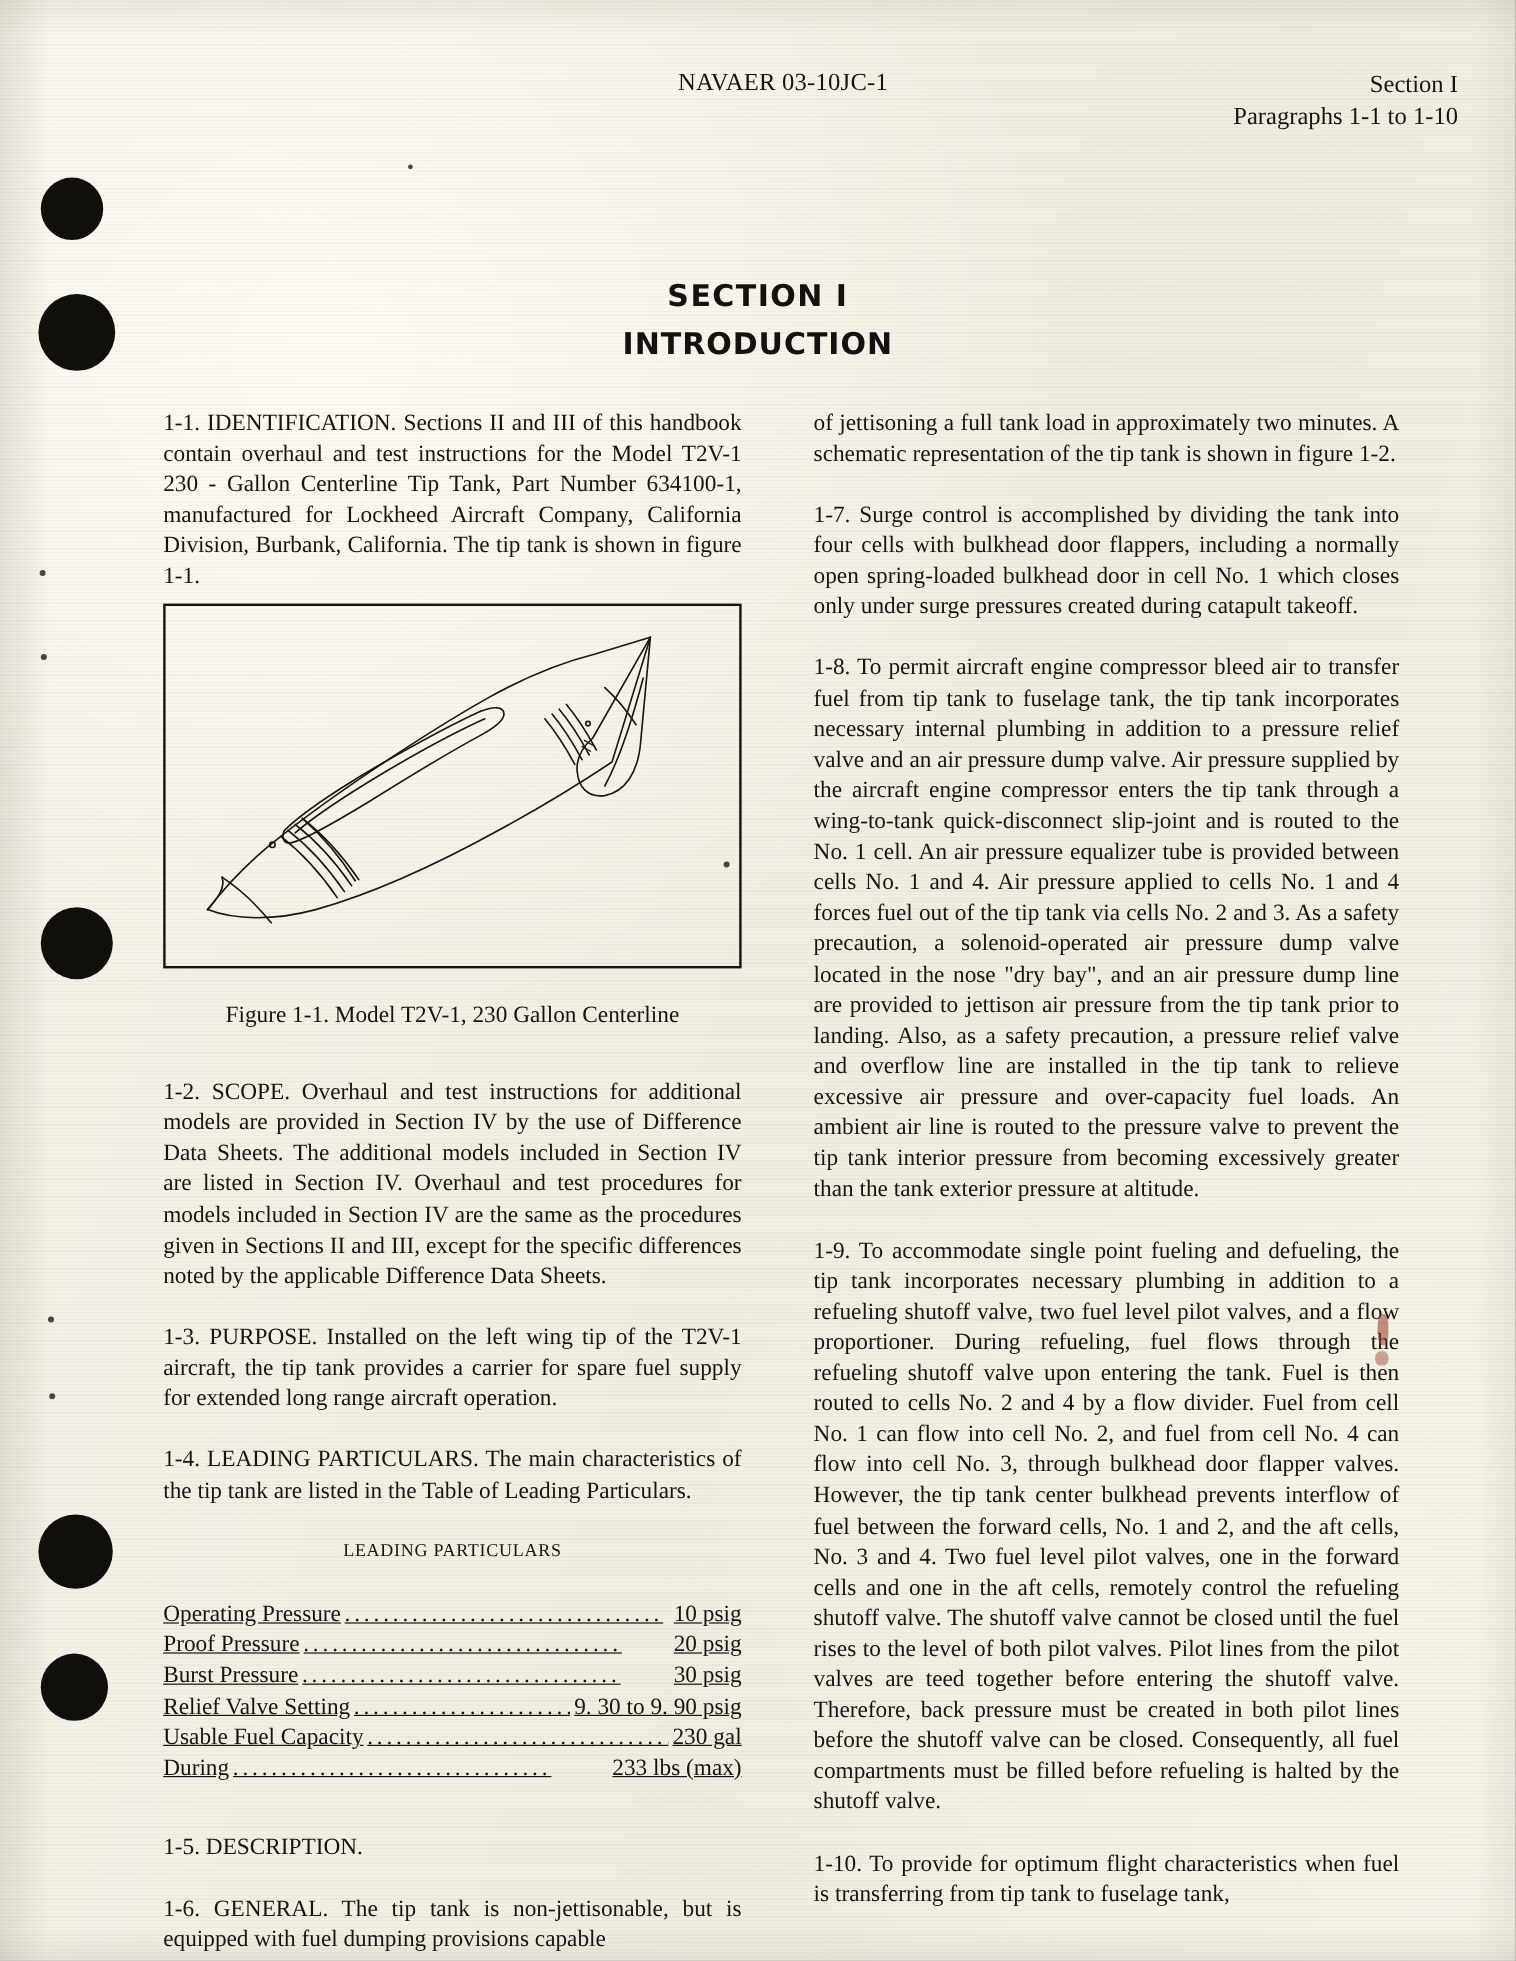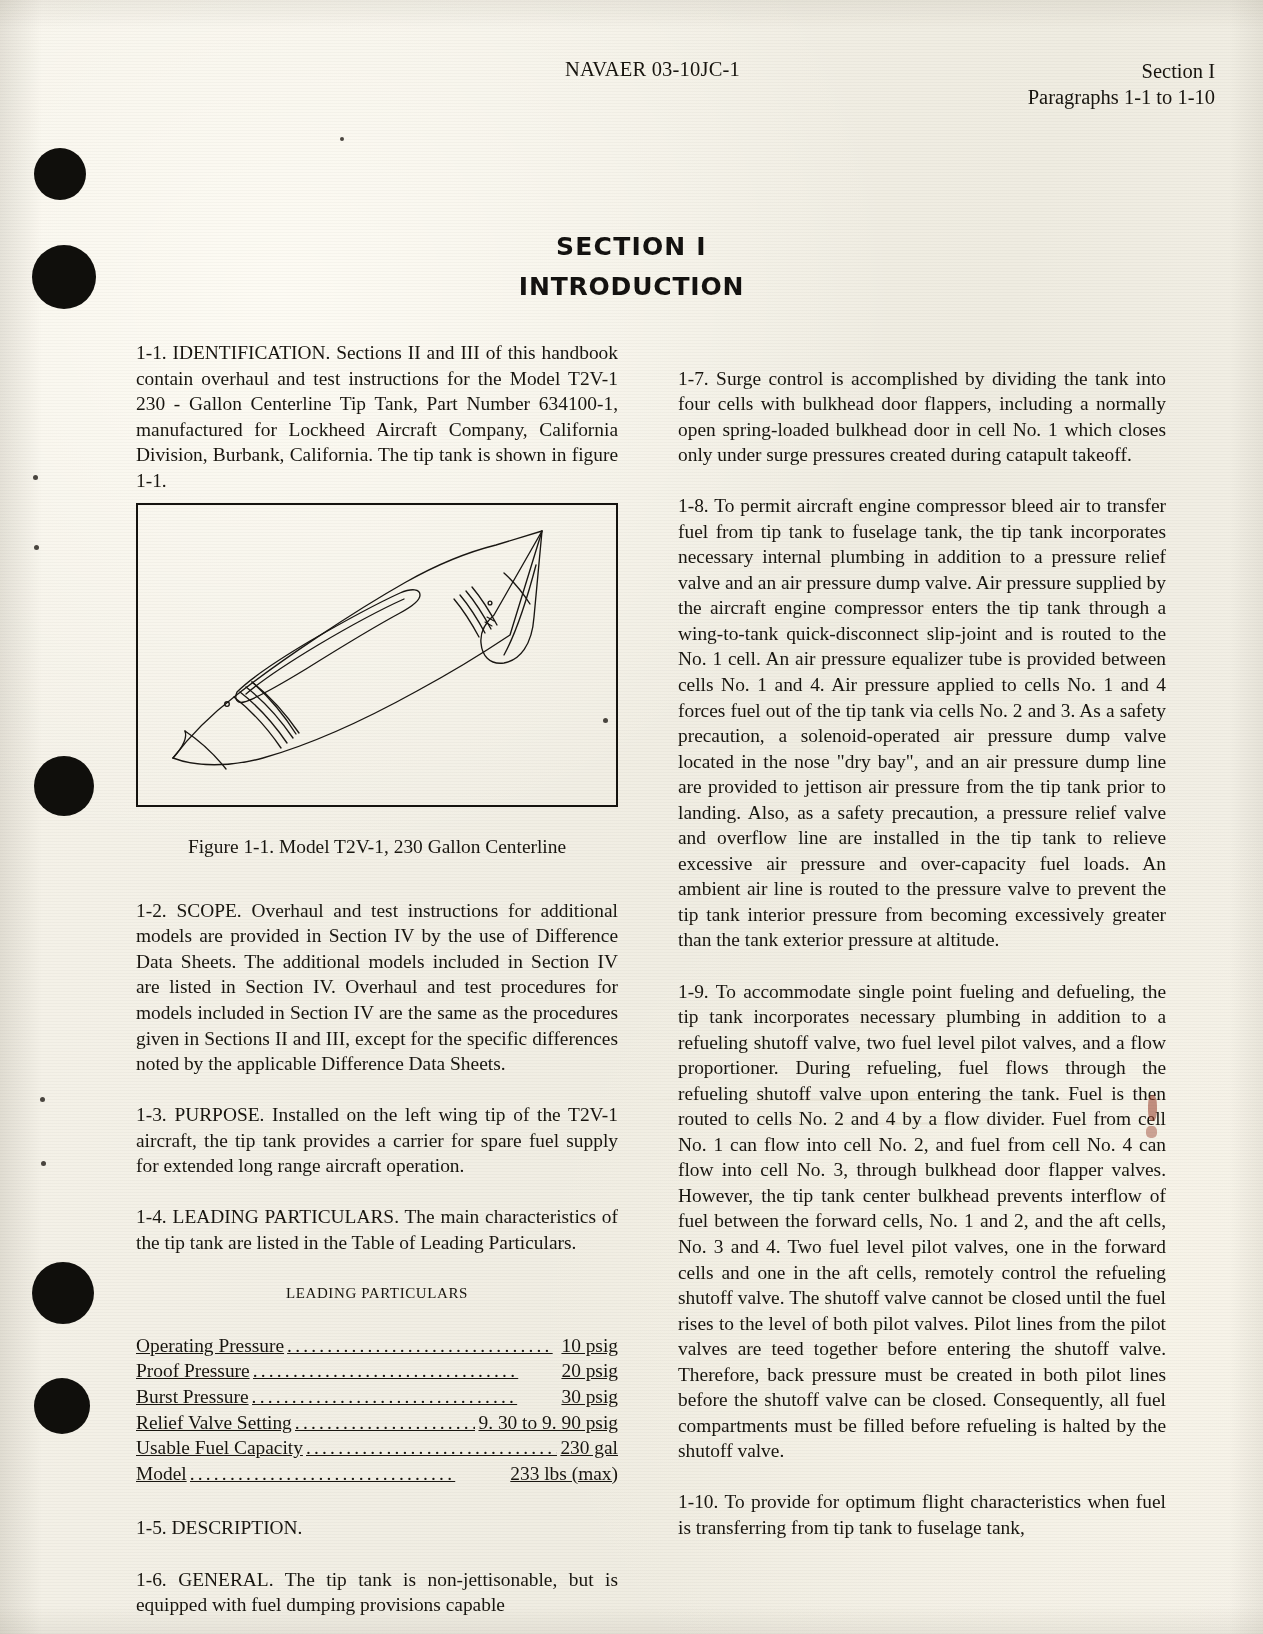"of jettisoning a full tank" p { html: none -> <p>of jettisoning a full tank load in approximately two minutes. A schematic representation of the tip tank is shown in figure 1-2.</p> }
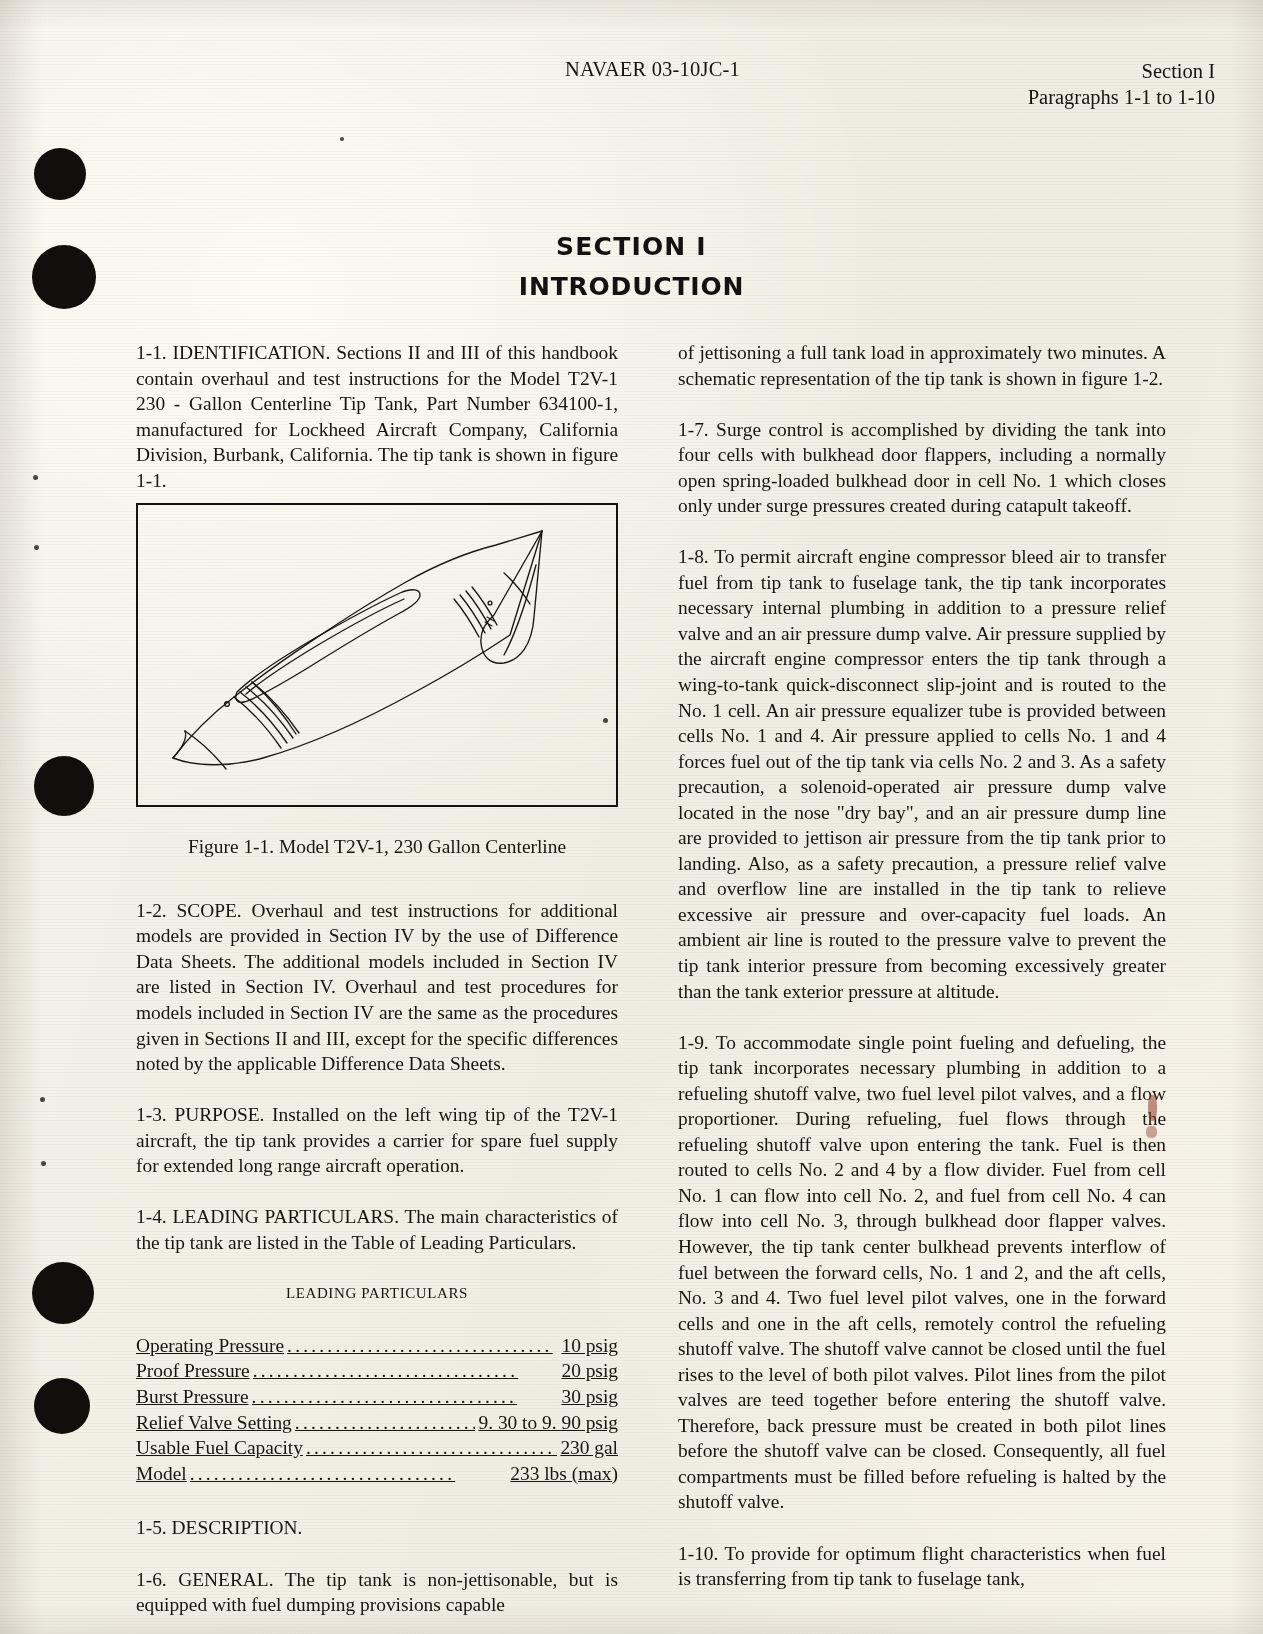"Model" span.lp-label { text: Model -> During }
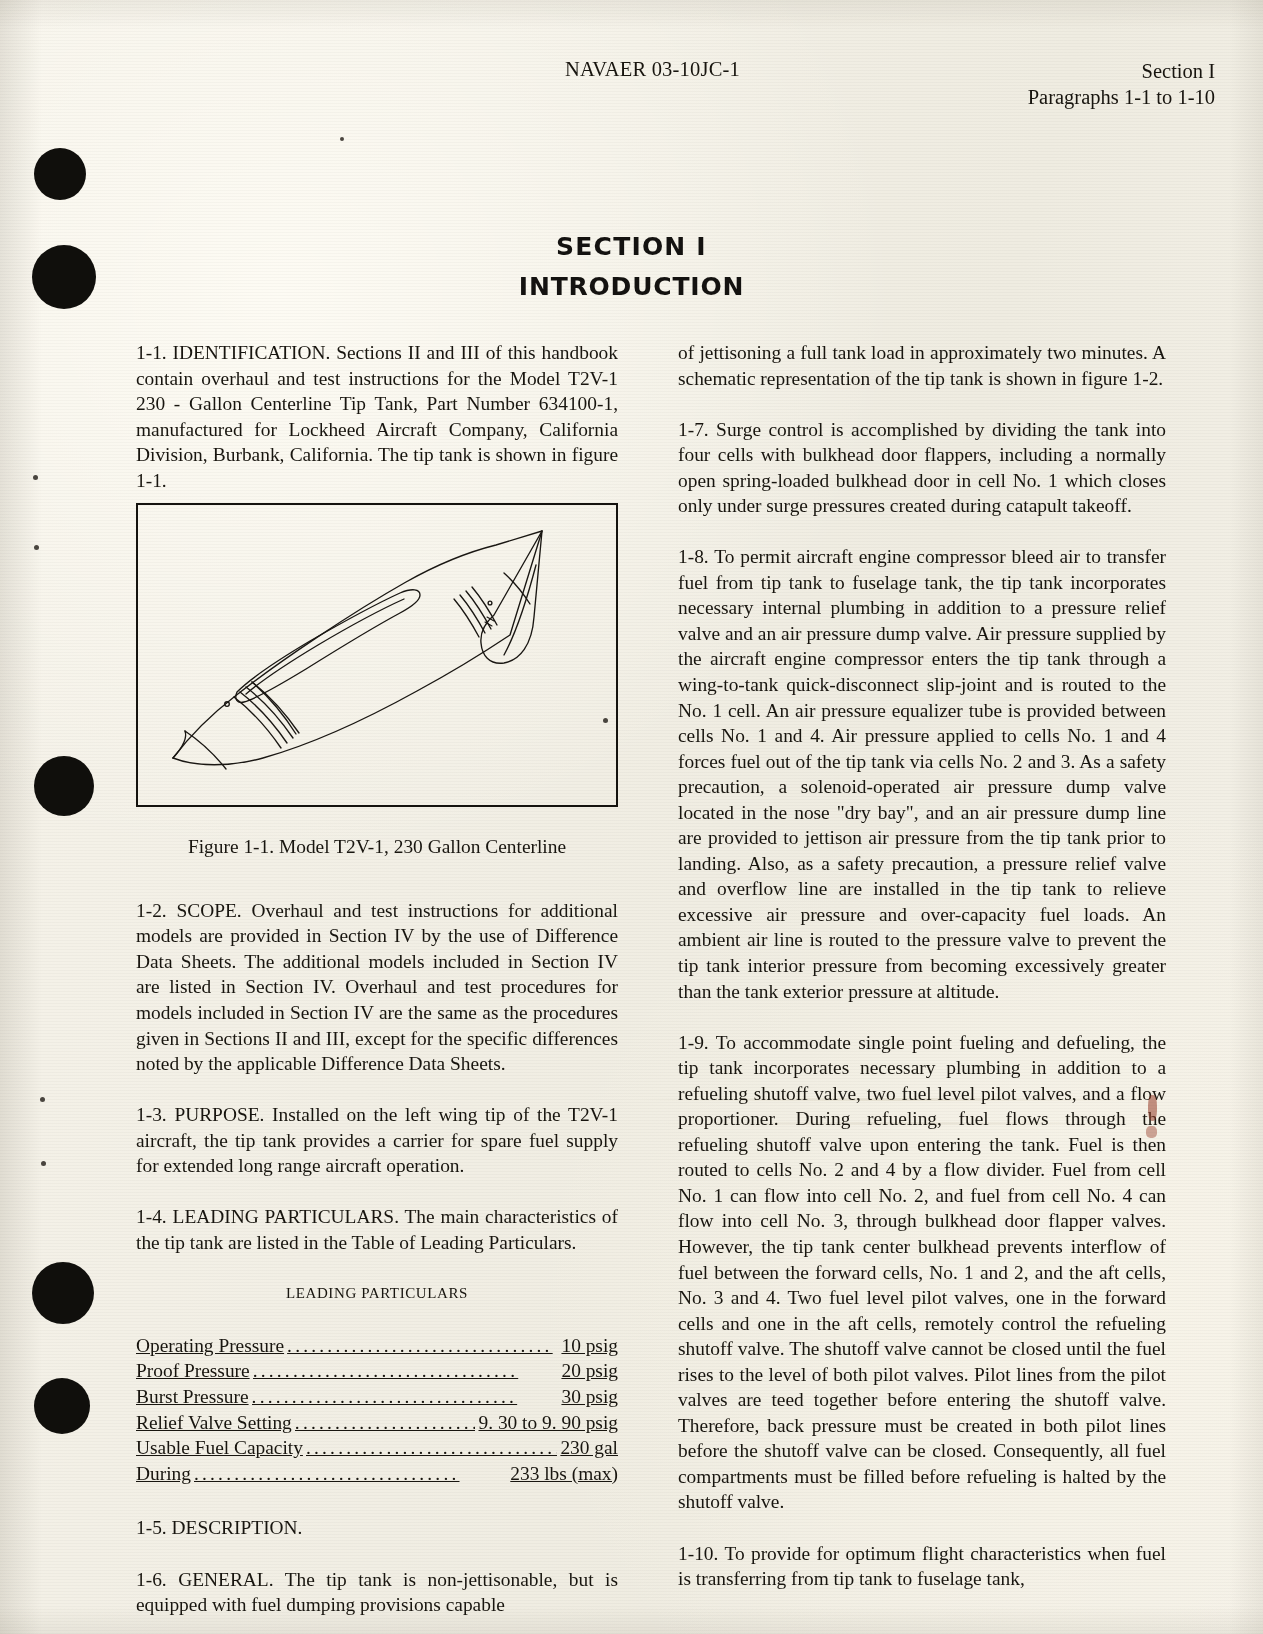"1-5. DESCRIPTION." p.gap { margin-top: 29px -> 41px }
